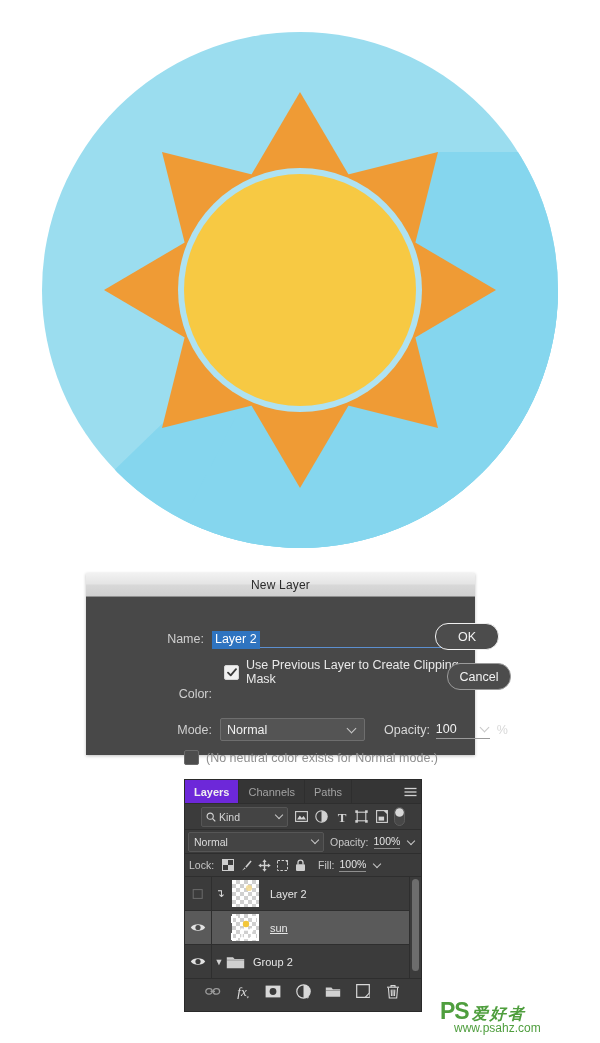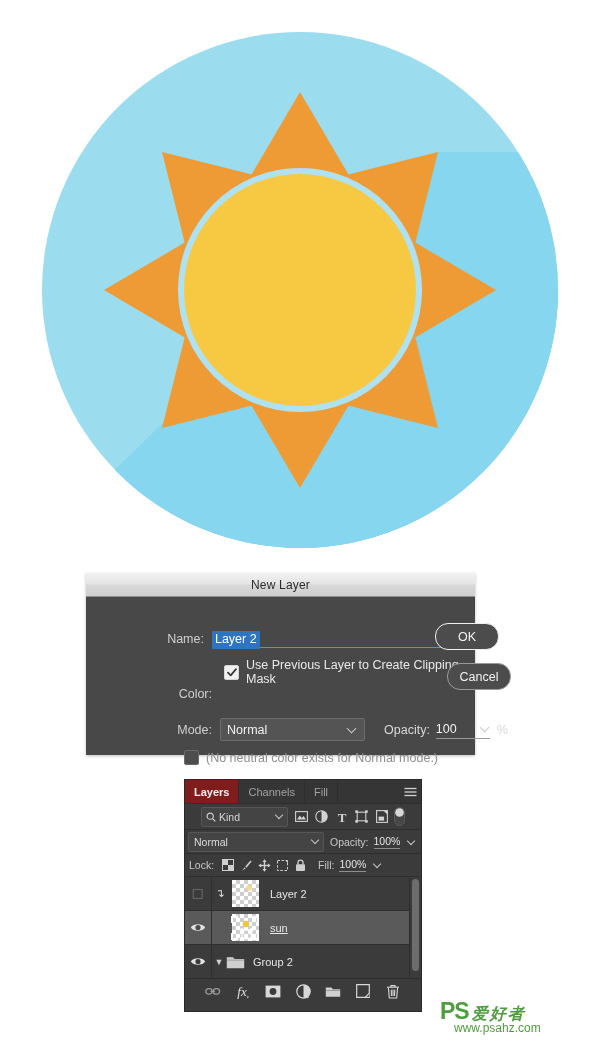"Layers" .panel-tab.active { background: #7f1d1d -> #6d28d9 }
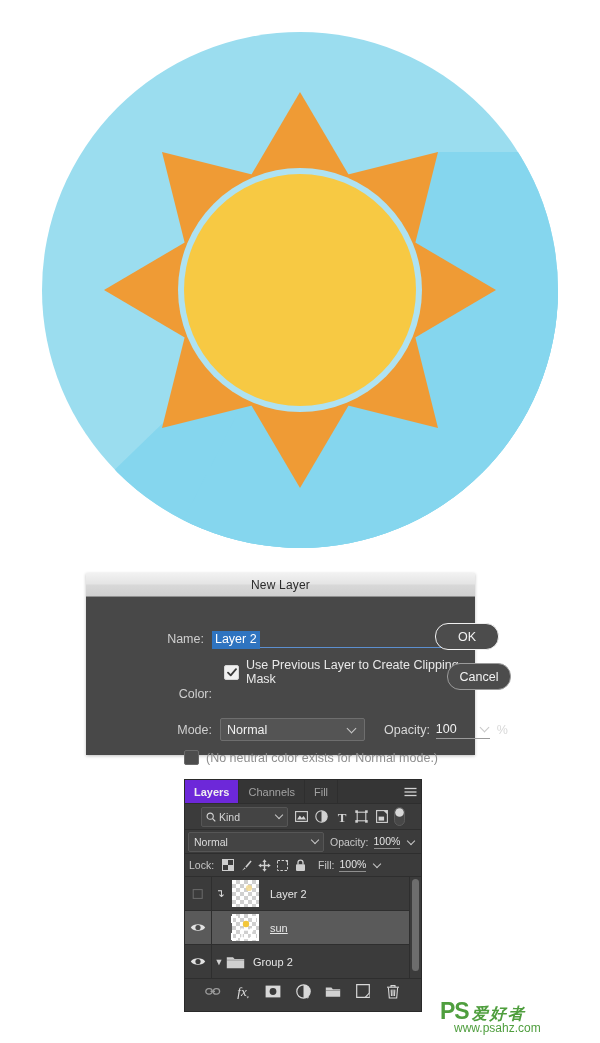"Fill" div.panel-tab { text: Fill -> Paths }
